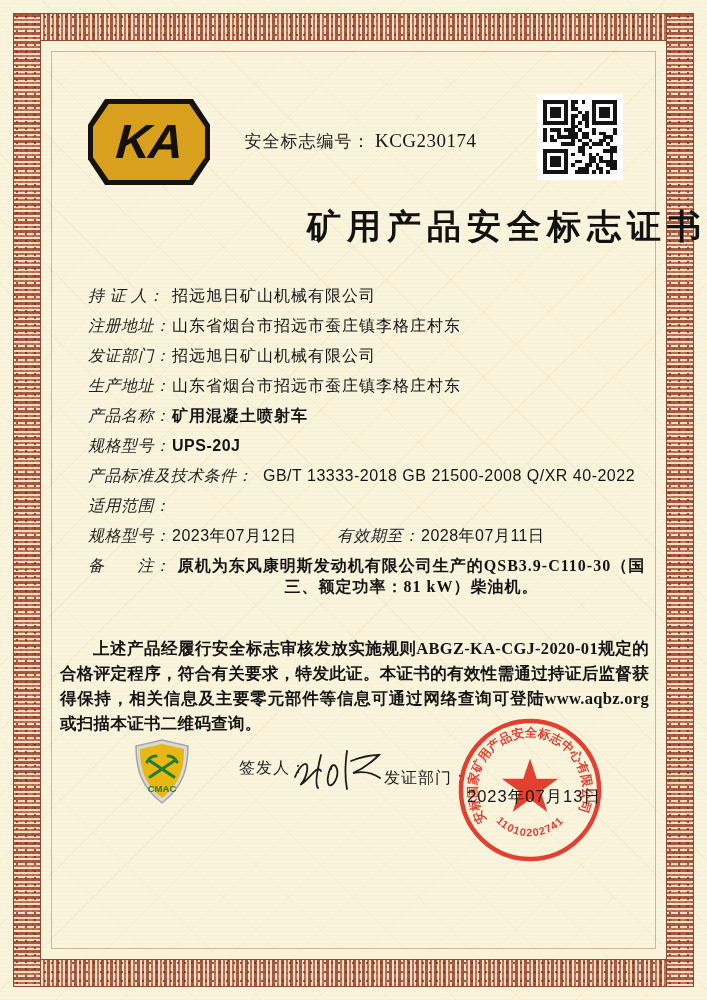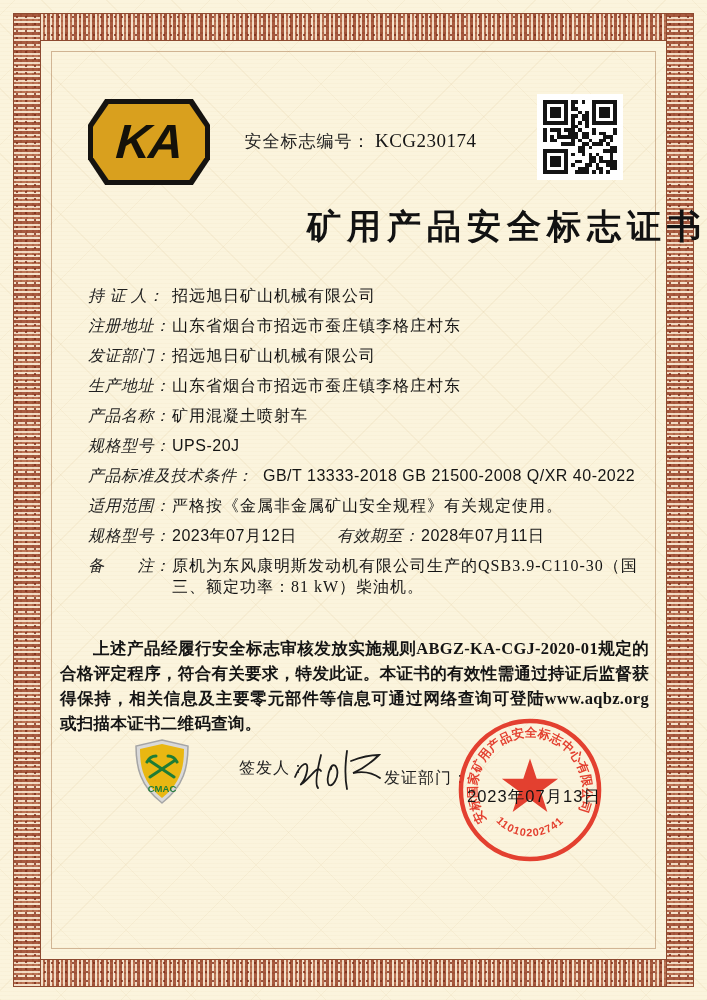"矿用混凝土喷射车" .val.bold { font-weight: 400 -> 700; text-align: none -> center }
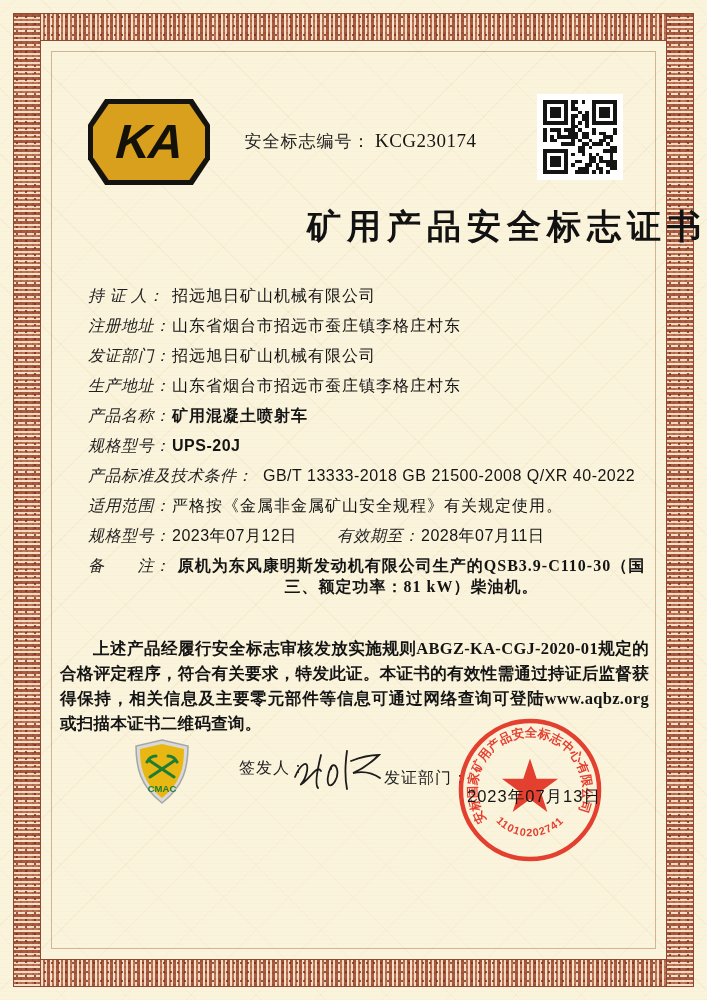"严格按《金属非金属矿山安全规程》有关规定使用。" span.val { html: <span>严格按《金属非金属矿山安全规程》有关规定使用。</span> -> none }
